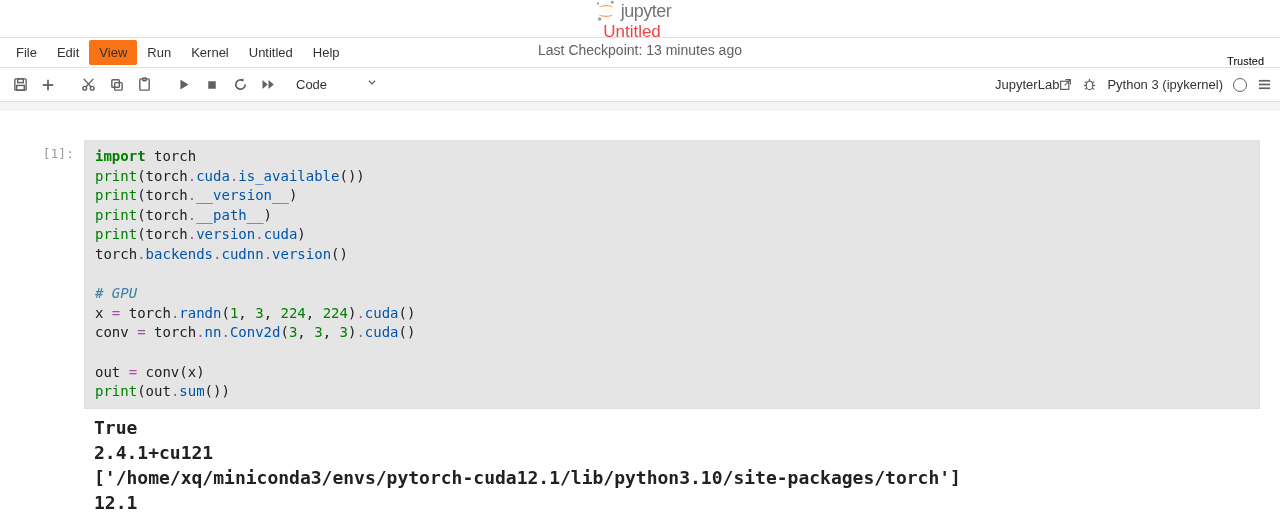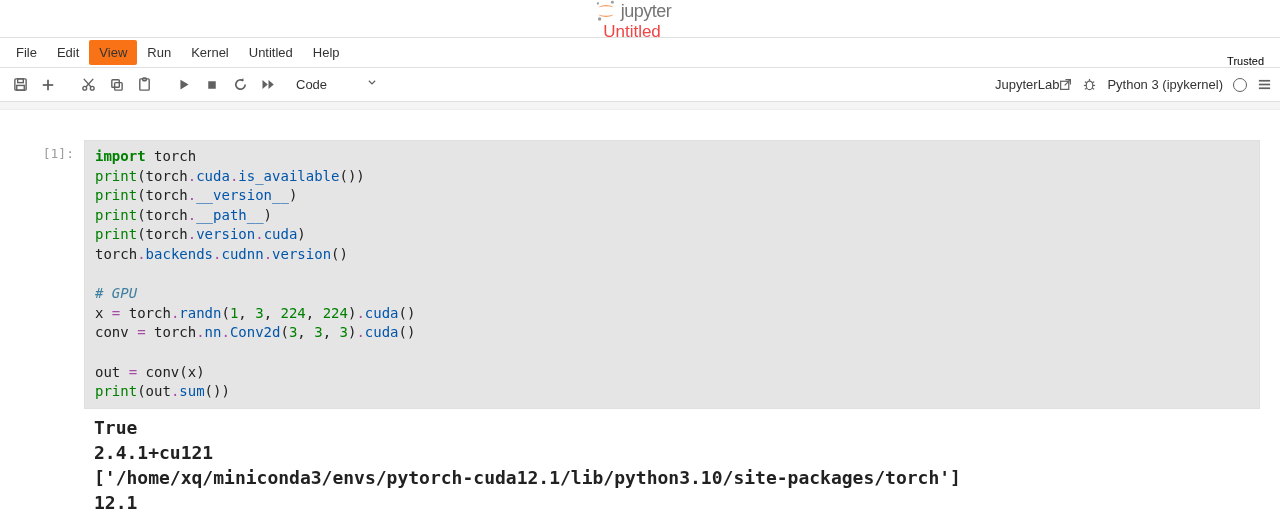"Last Checkpoint: 13 minutes ago" span.checkpoint { html: none -> <span>Last Checkpoint: 13 minutes ago</span> }
